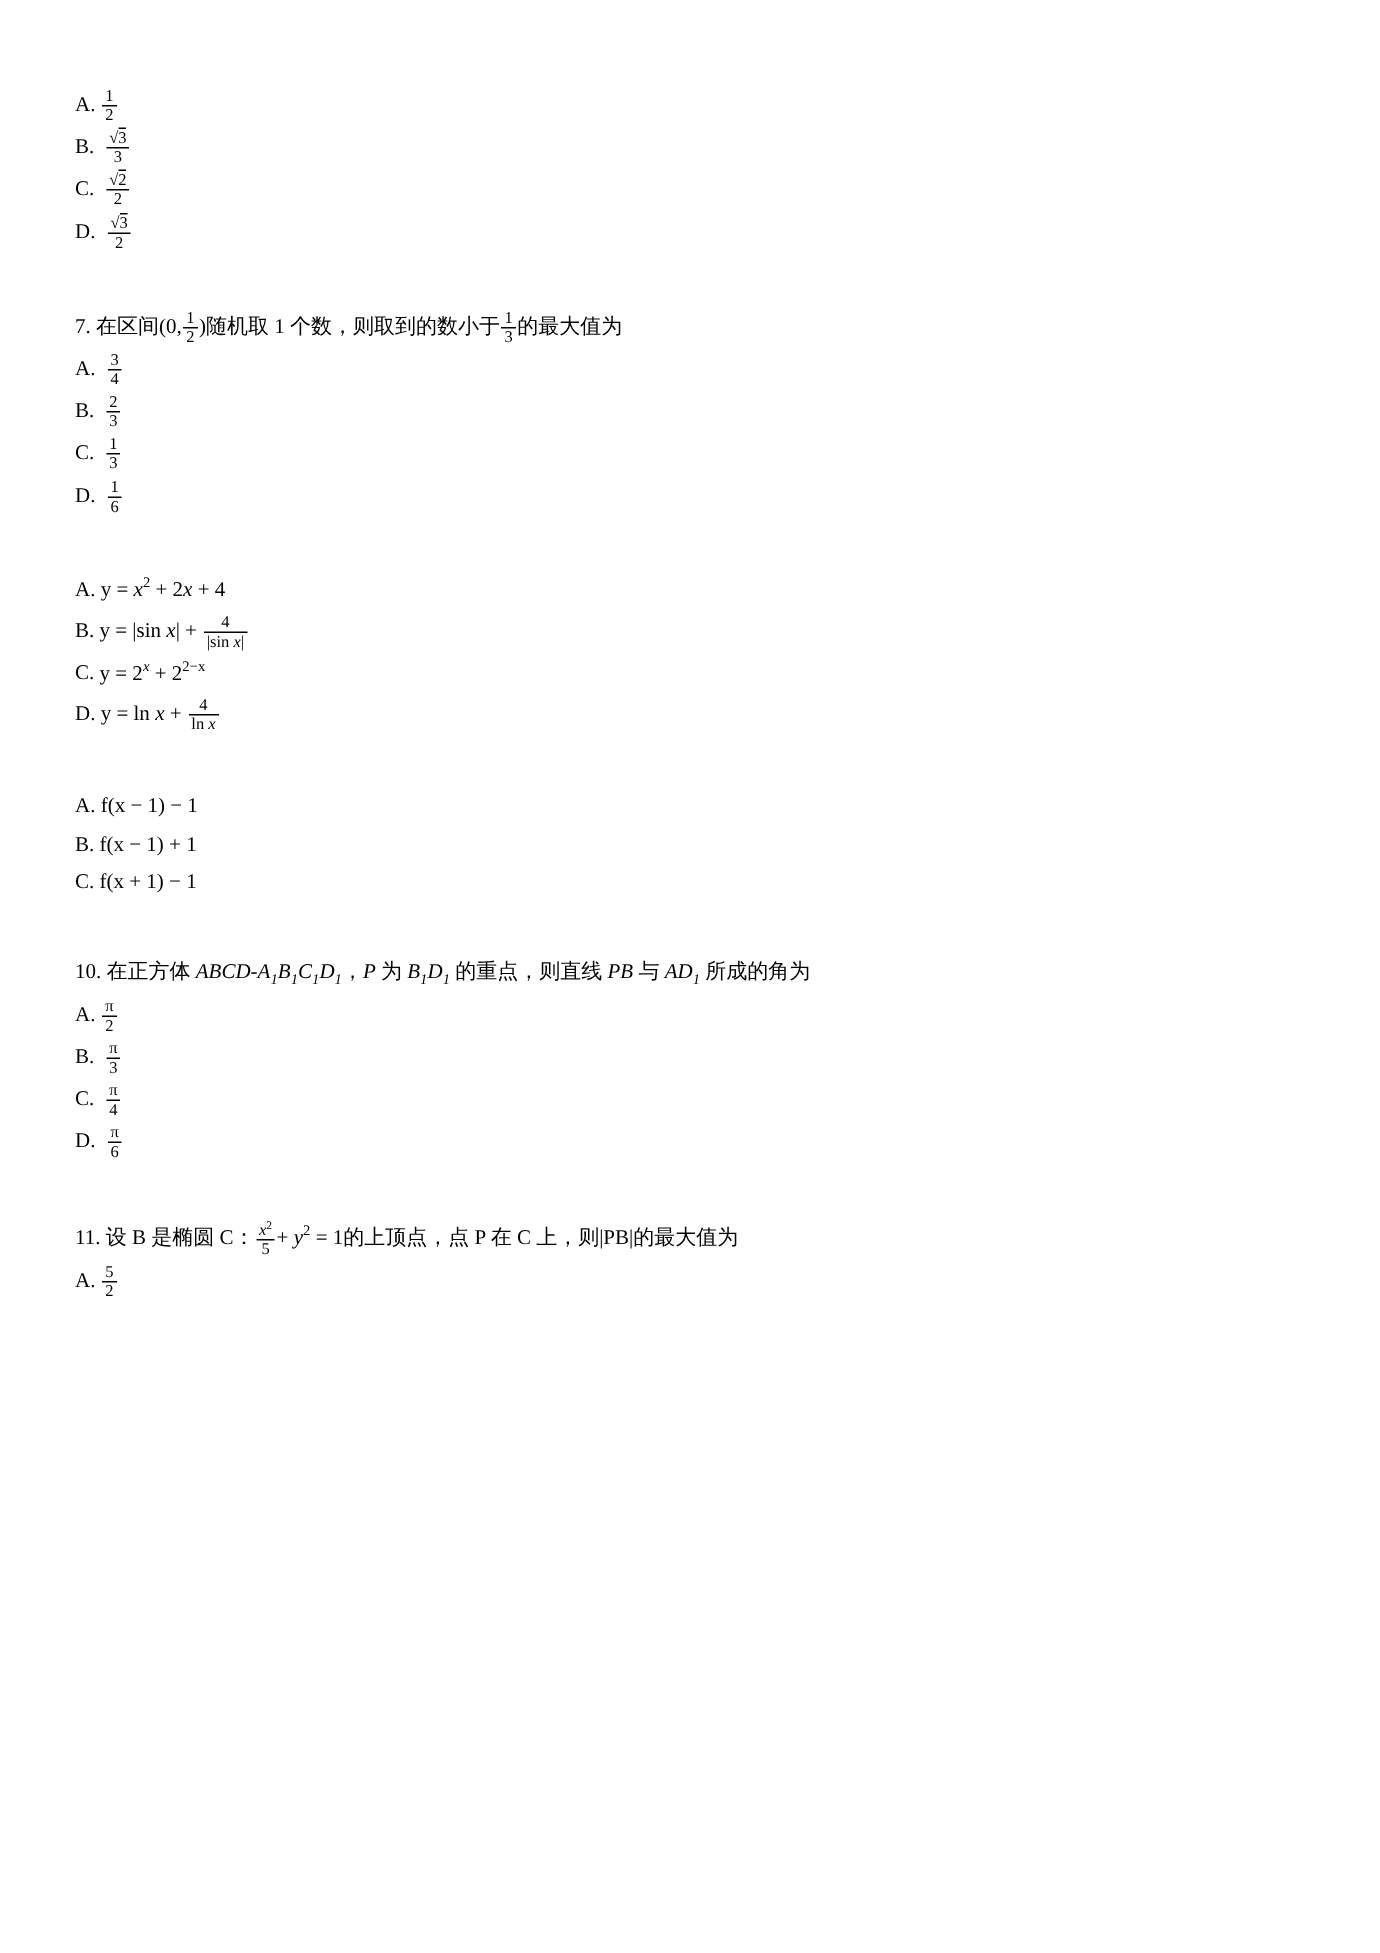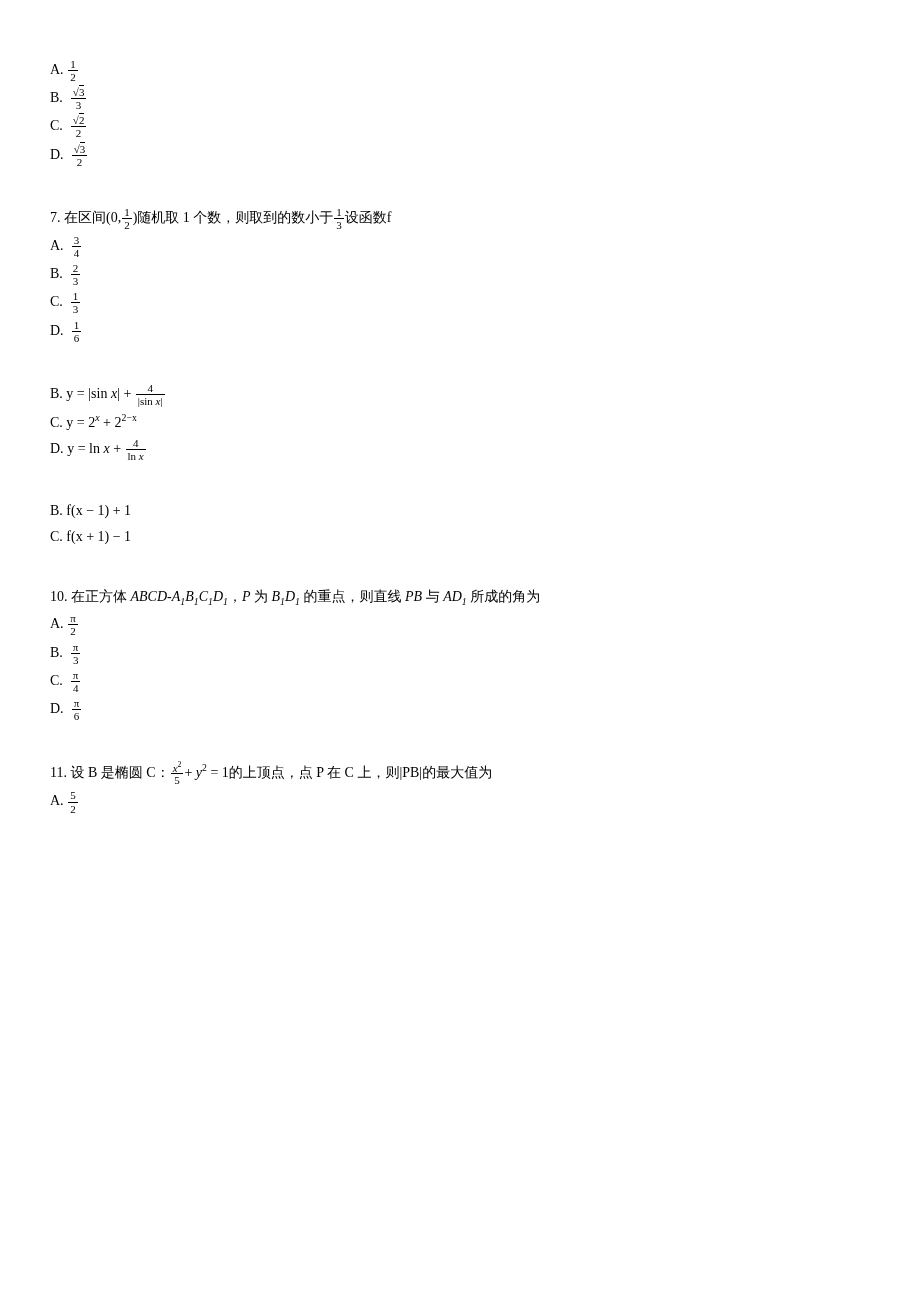"设函数f" span { text: 设函数f -> 的最大值为 }
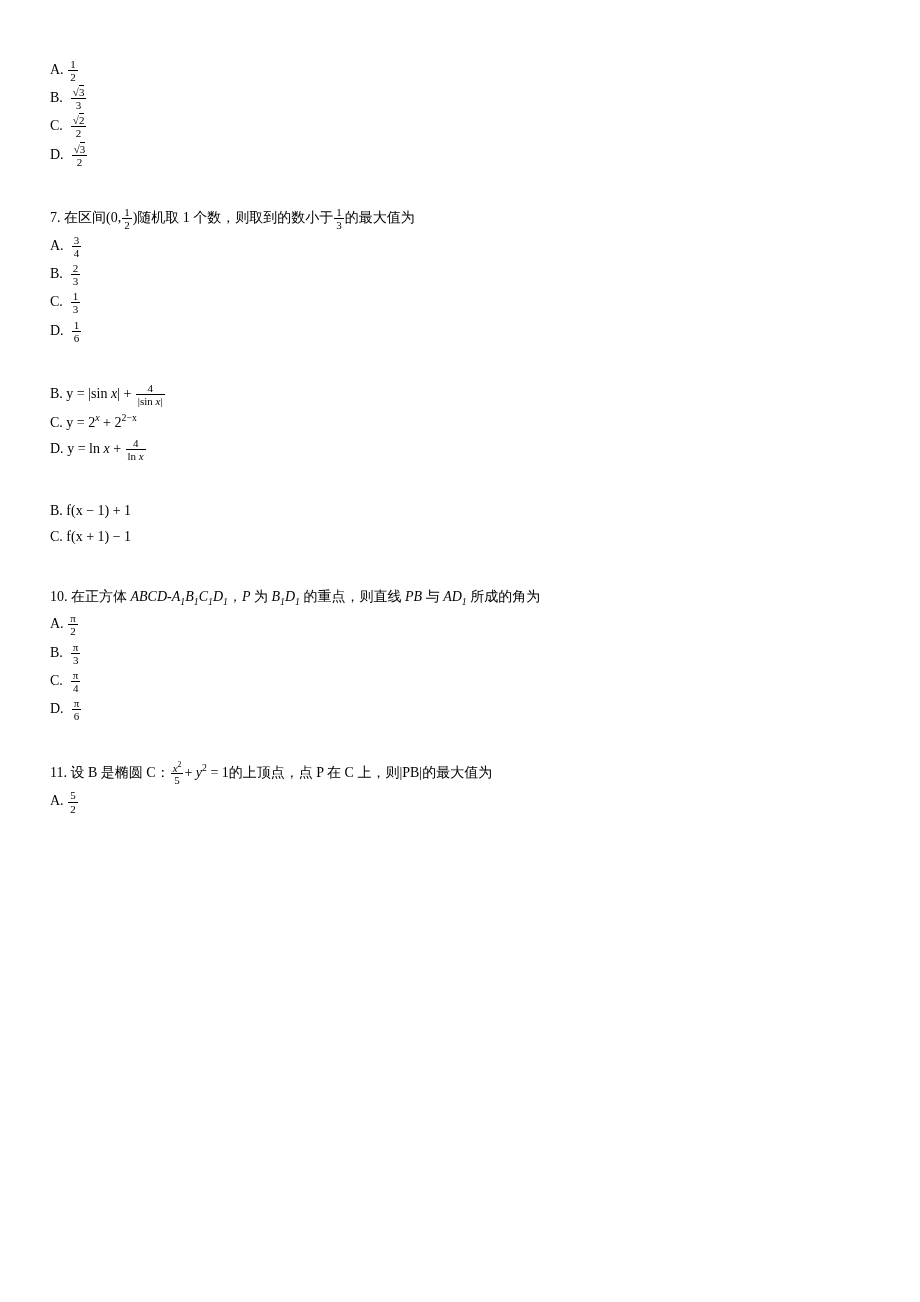"A. y = x2 +" div.option { html: none -> <div> <span>A.</span> <span>y = <span>x</span><sup>2</sup> + 2<span>x</span> + 4</span> </div> }
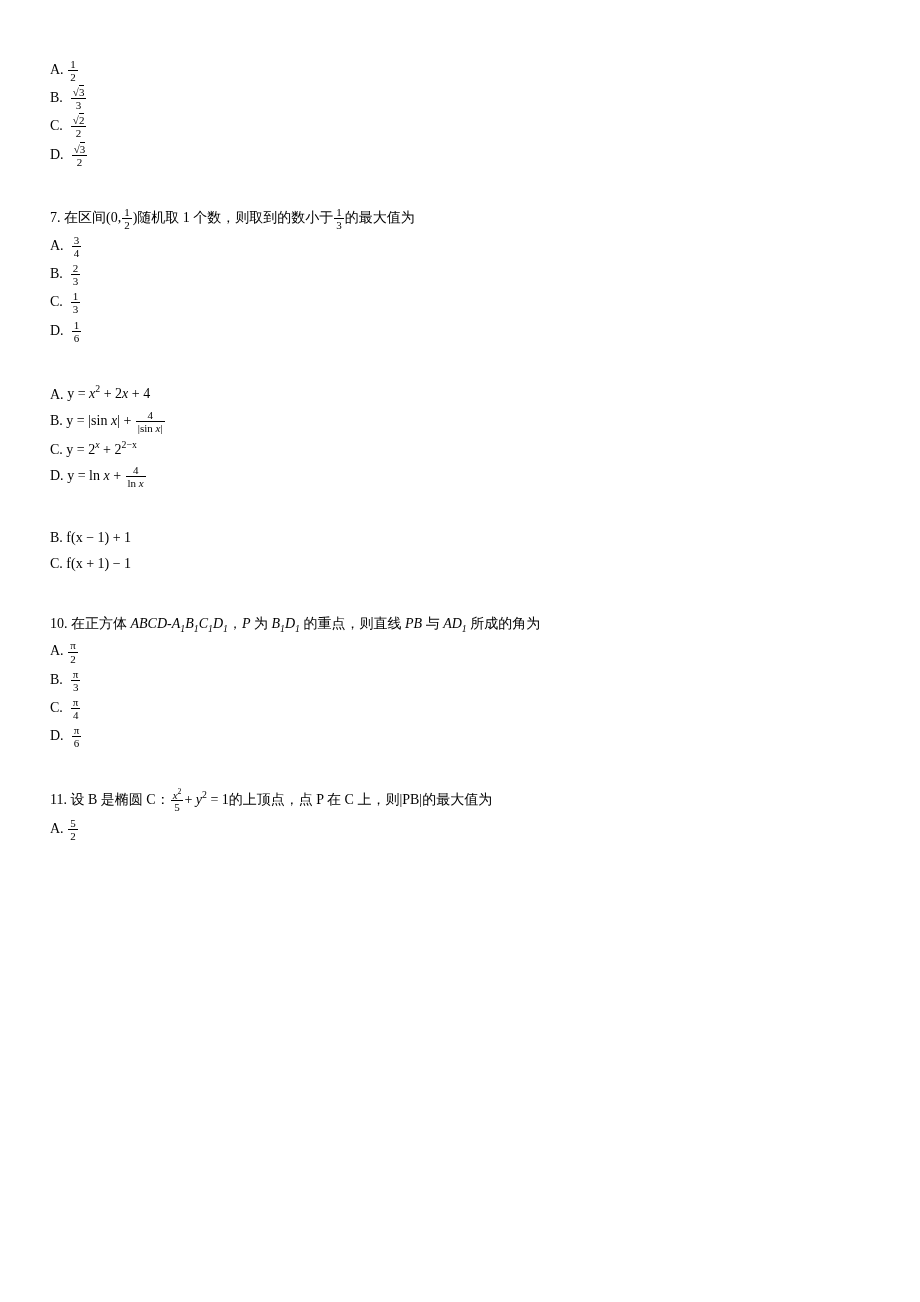"A. f(x − 1) −" div.option { html: none -> <div>A. f(x − 1) − 1</div> }
